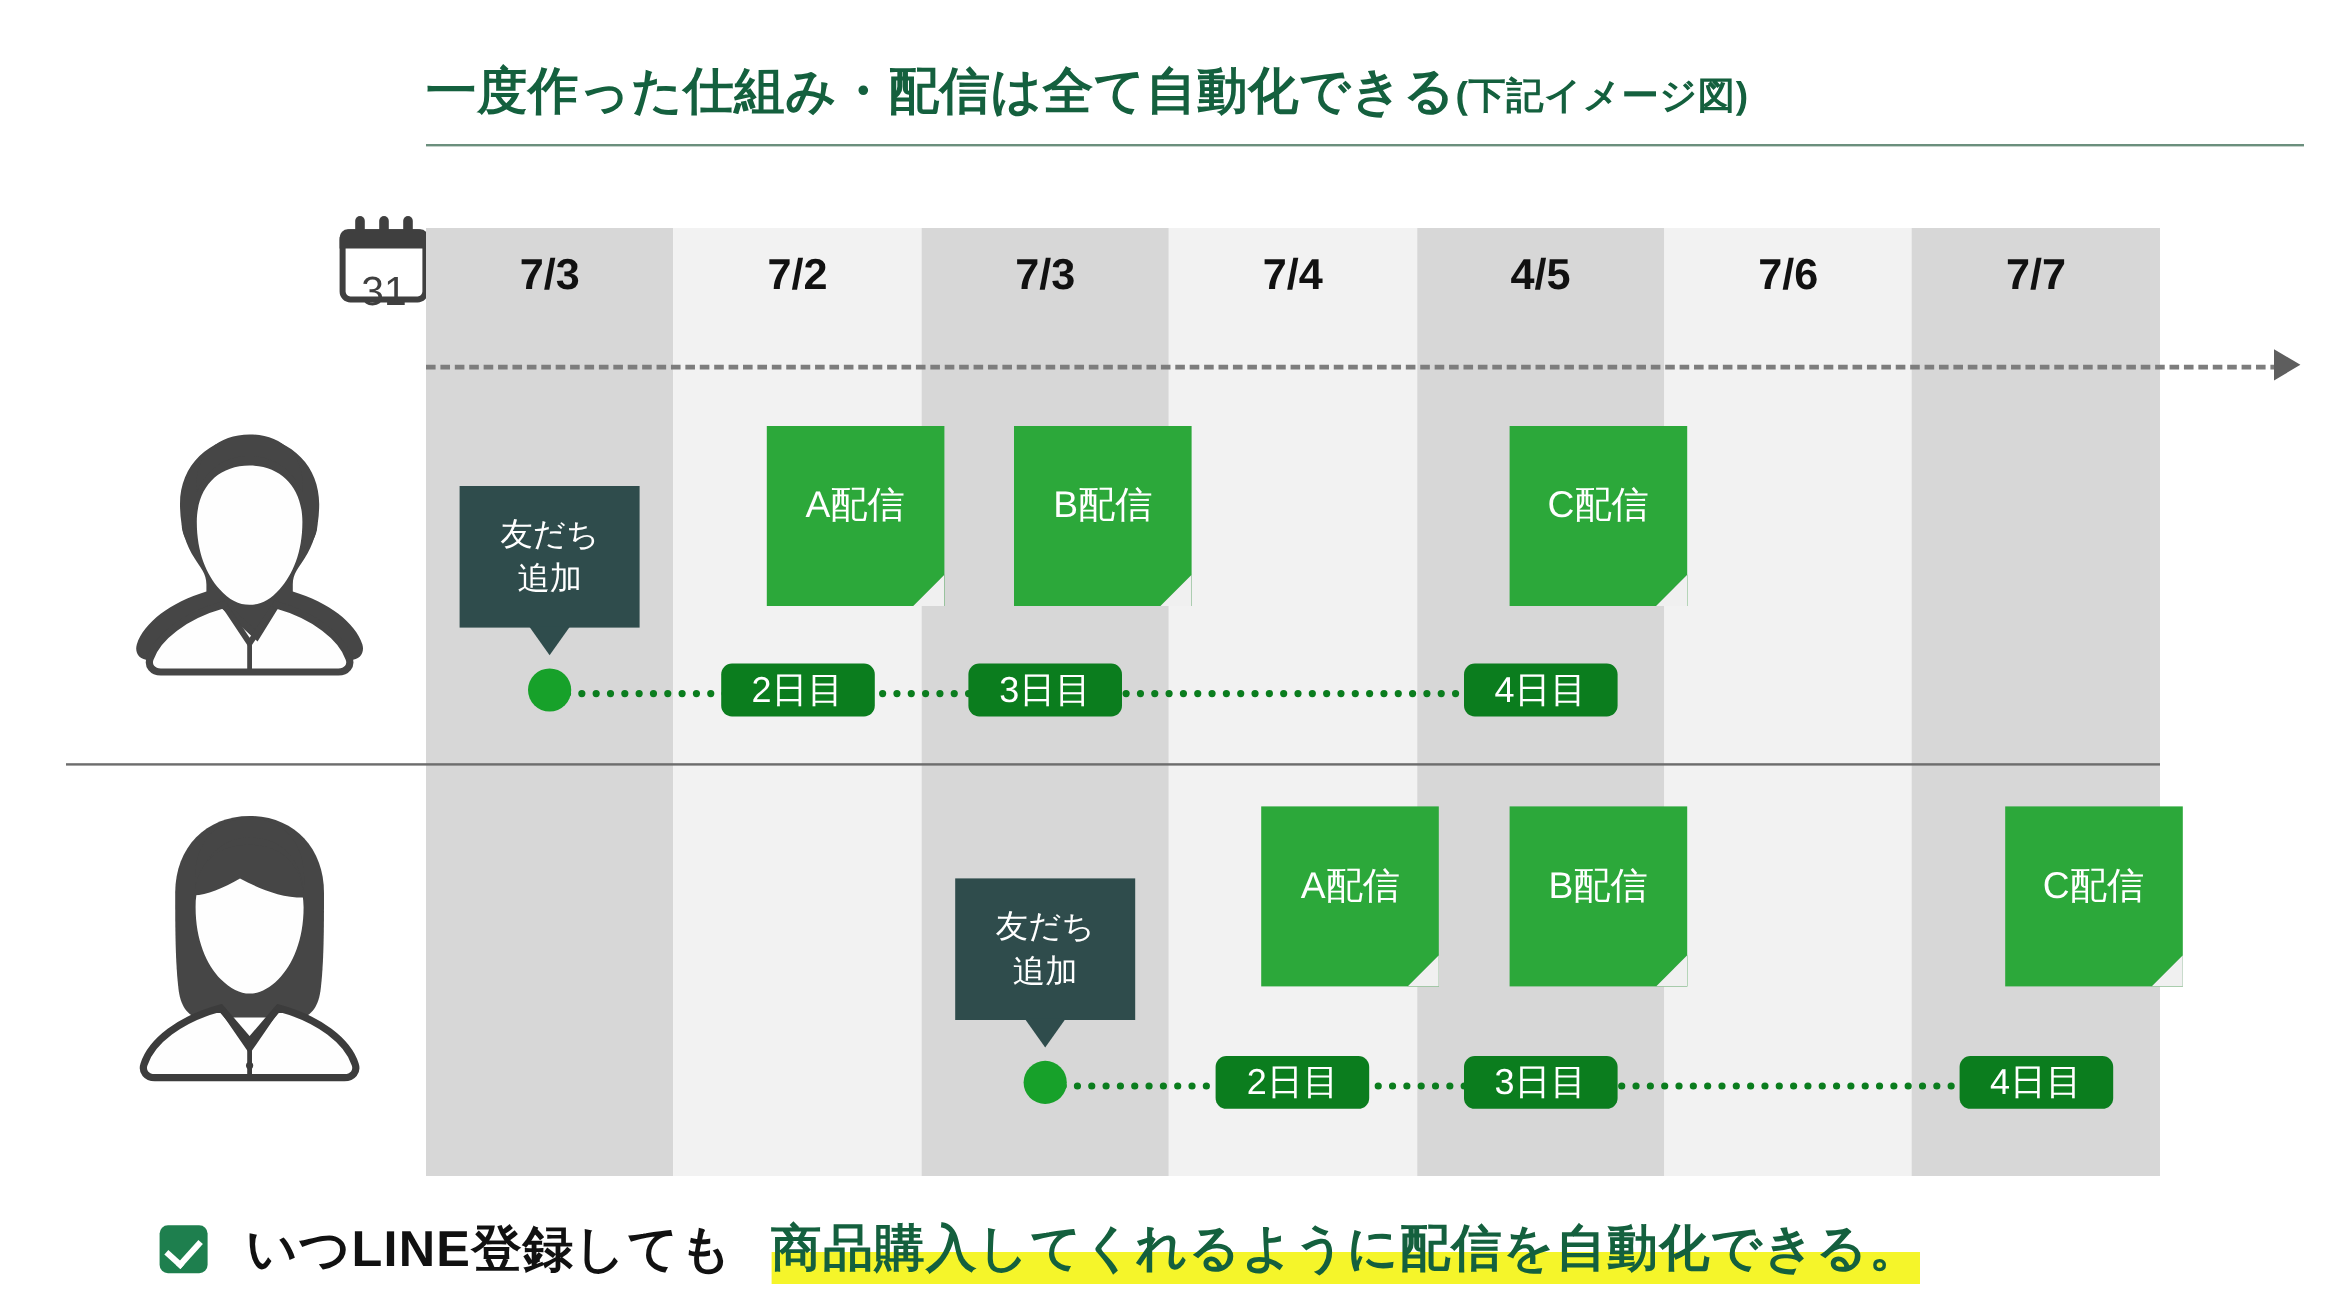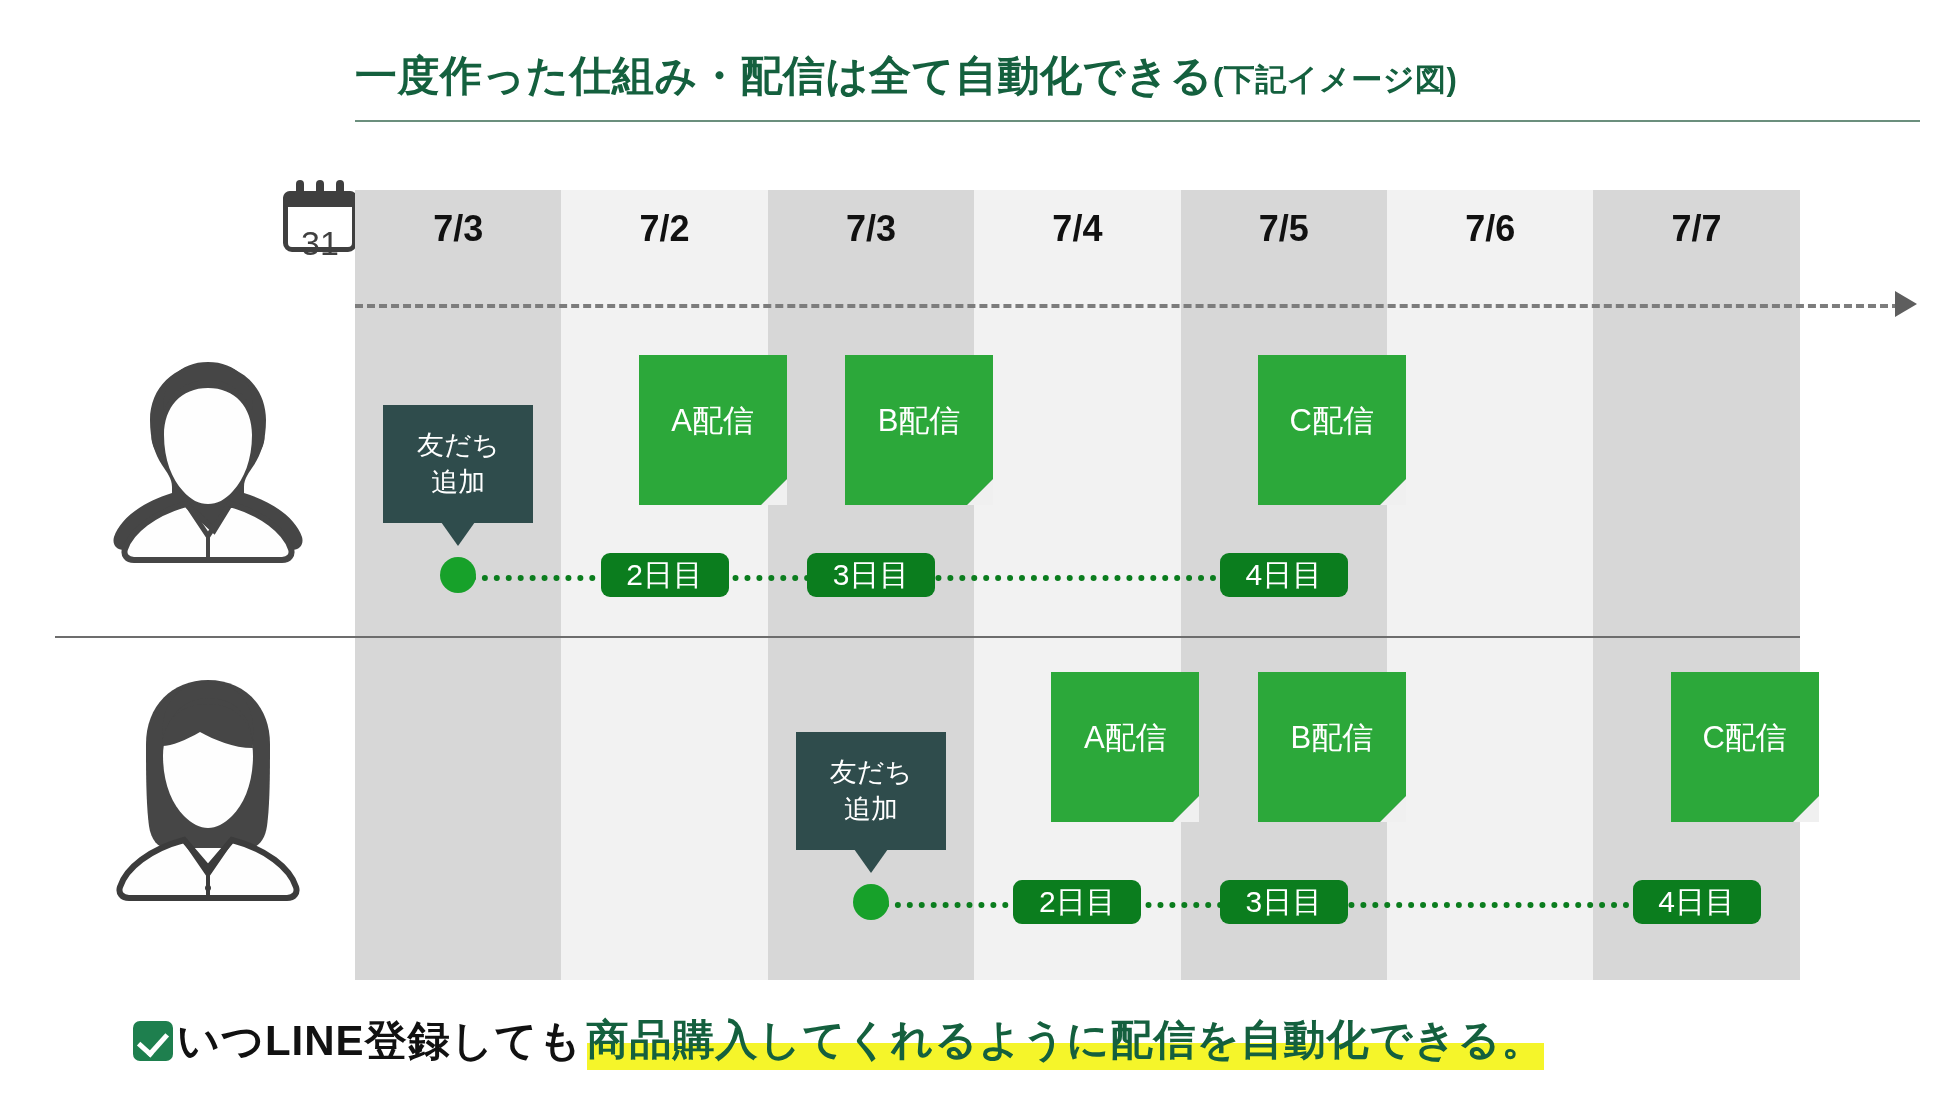"7/5" div.col-label { text: 7/5 -> 4/5 }
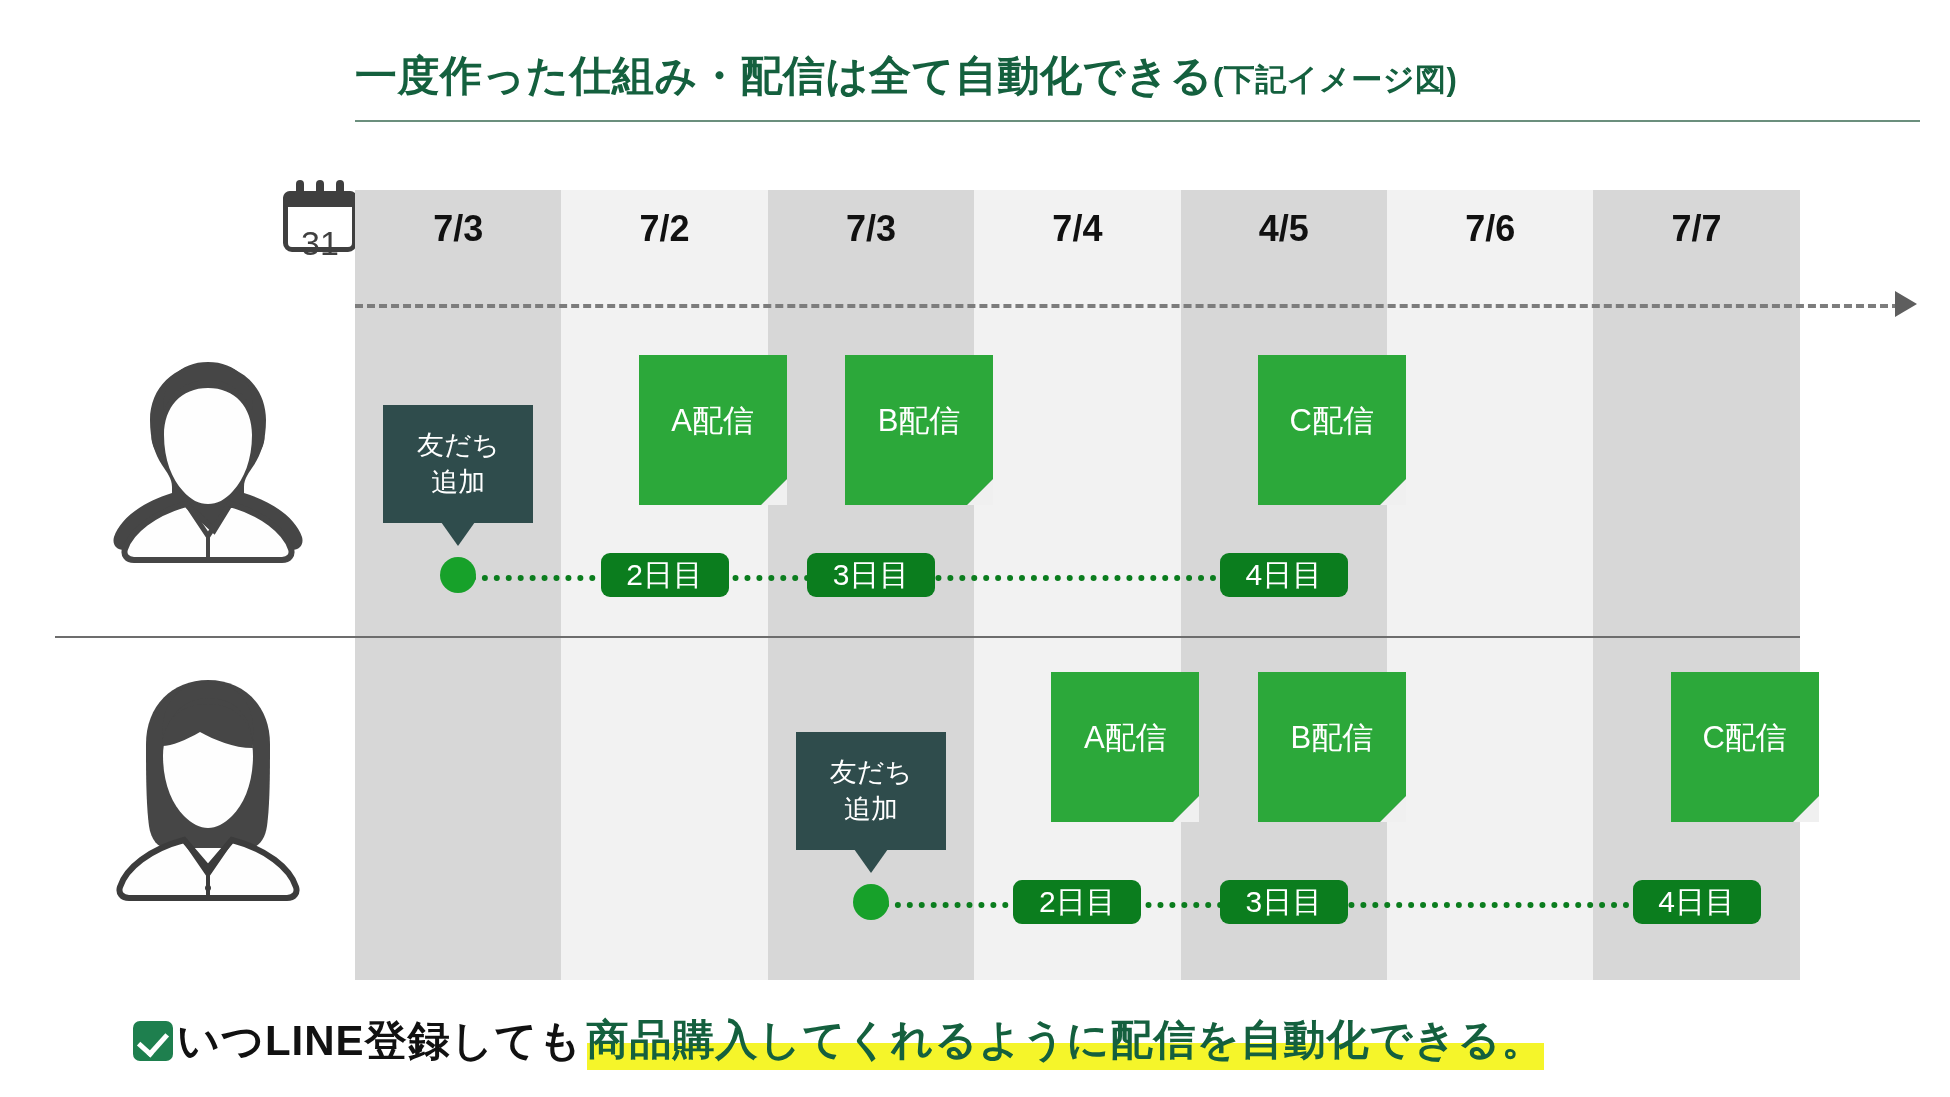"いつLINE登録しても" .caption { gap: 4px -> 32px }
